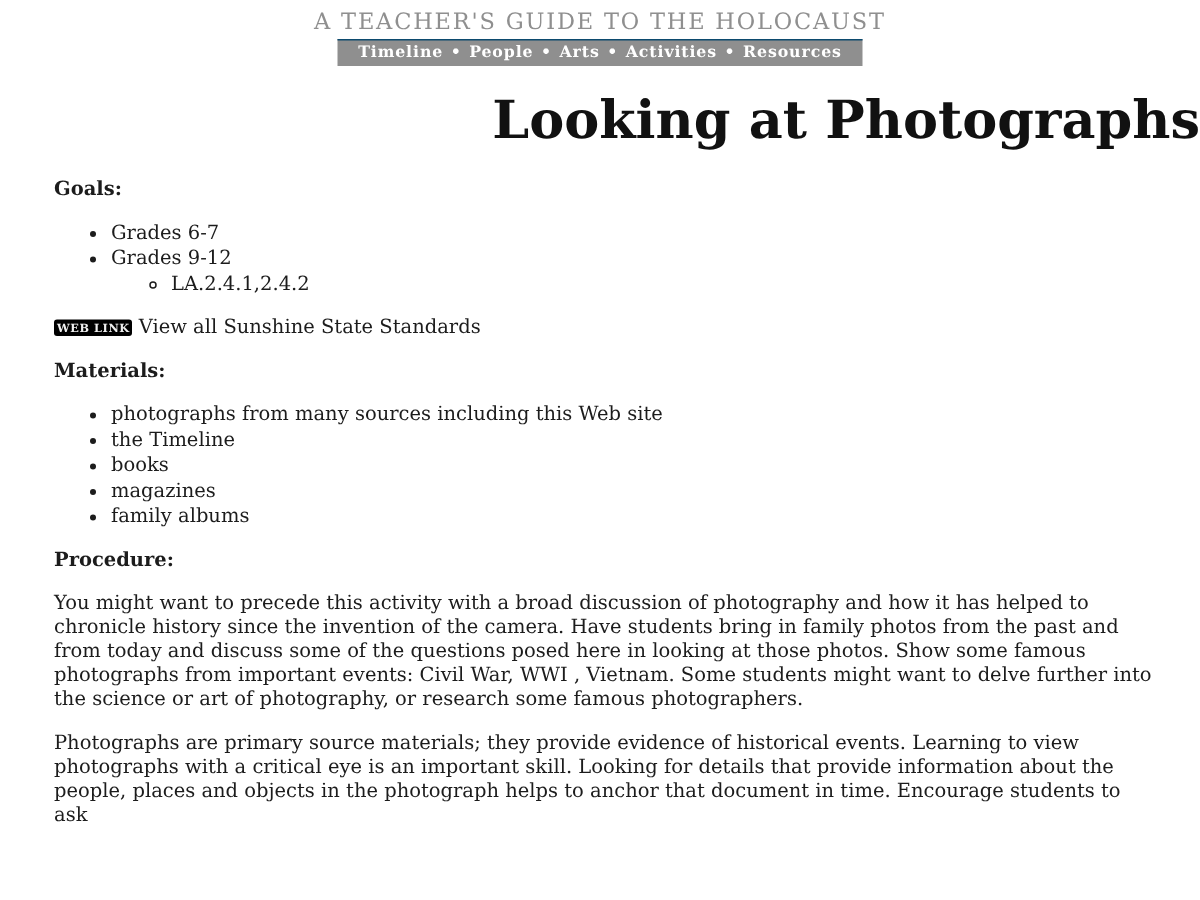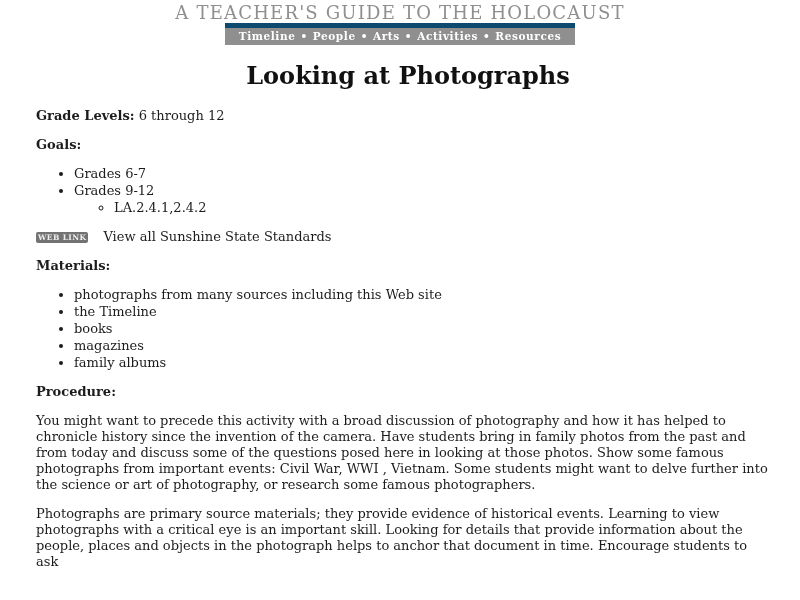"A TEACHER'S GUIDE TO THE" .site-title { font-size: 18px -> 15px }
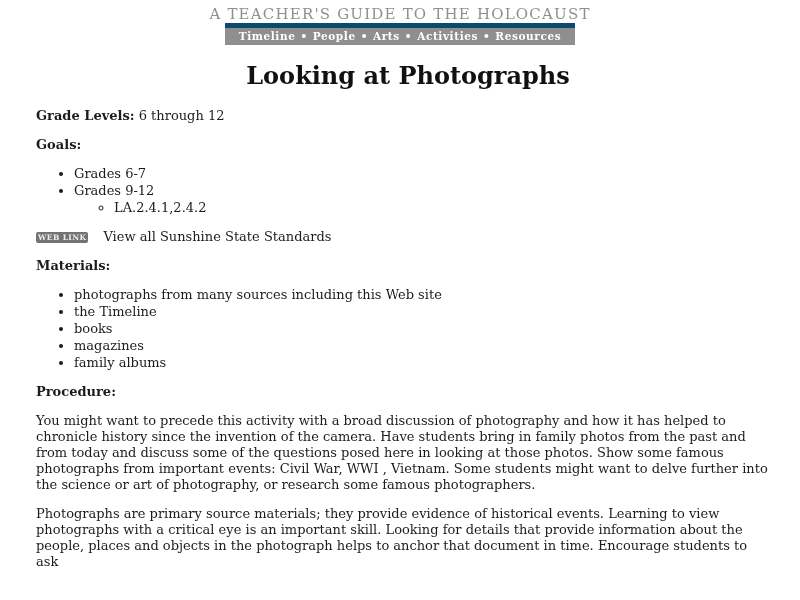"Timeline • People • Arts" .navbar { border-top: 5px solid #0c4a6e -> 1px solid #0c4a6e }
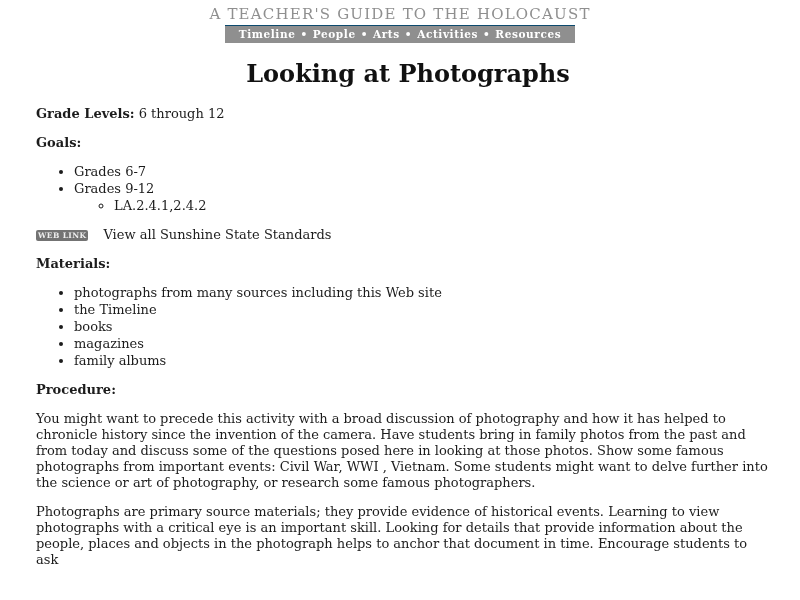"Looking at Photographs" h1.page-title { font-size: 24px -> 35px; text-align: center -> right }
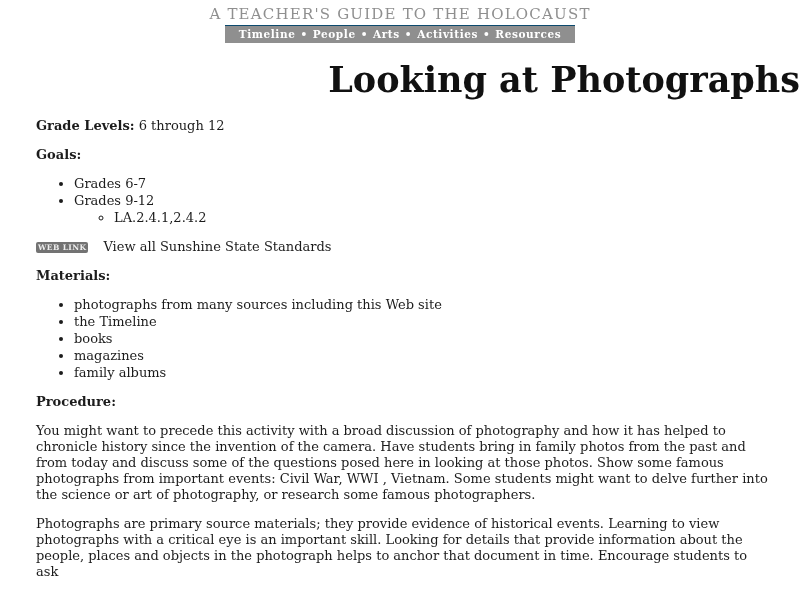"Grade Levels: 6 through 12" p { html: <p> <span>Grade Levels:</span> <span>6 through 12</span> </p> -> none }
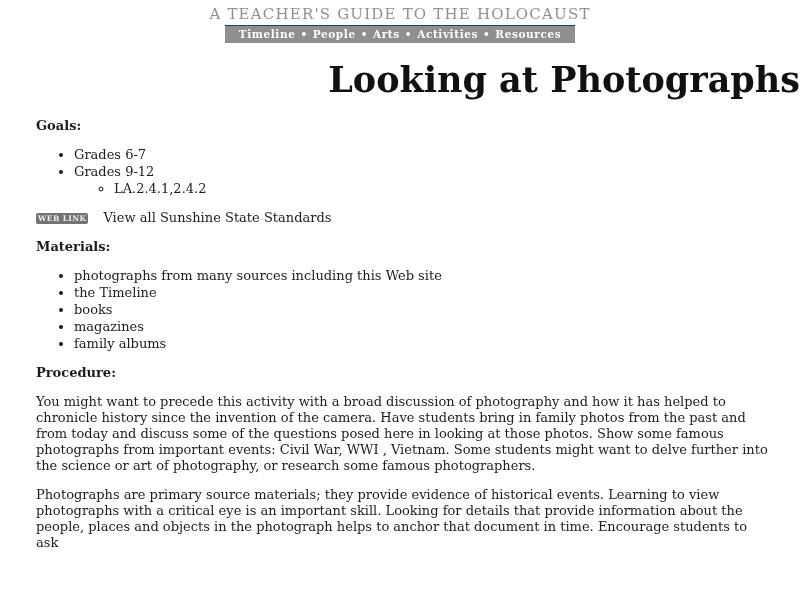"WEB LINK" .weblink-badge { background: #737373 -> #000000; margin-right: 15px -> 4px }
